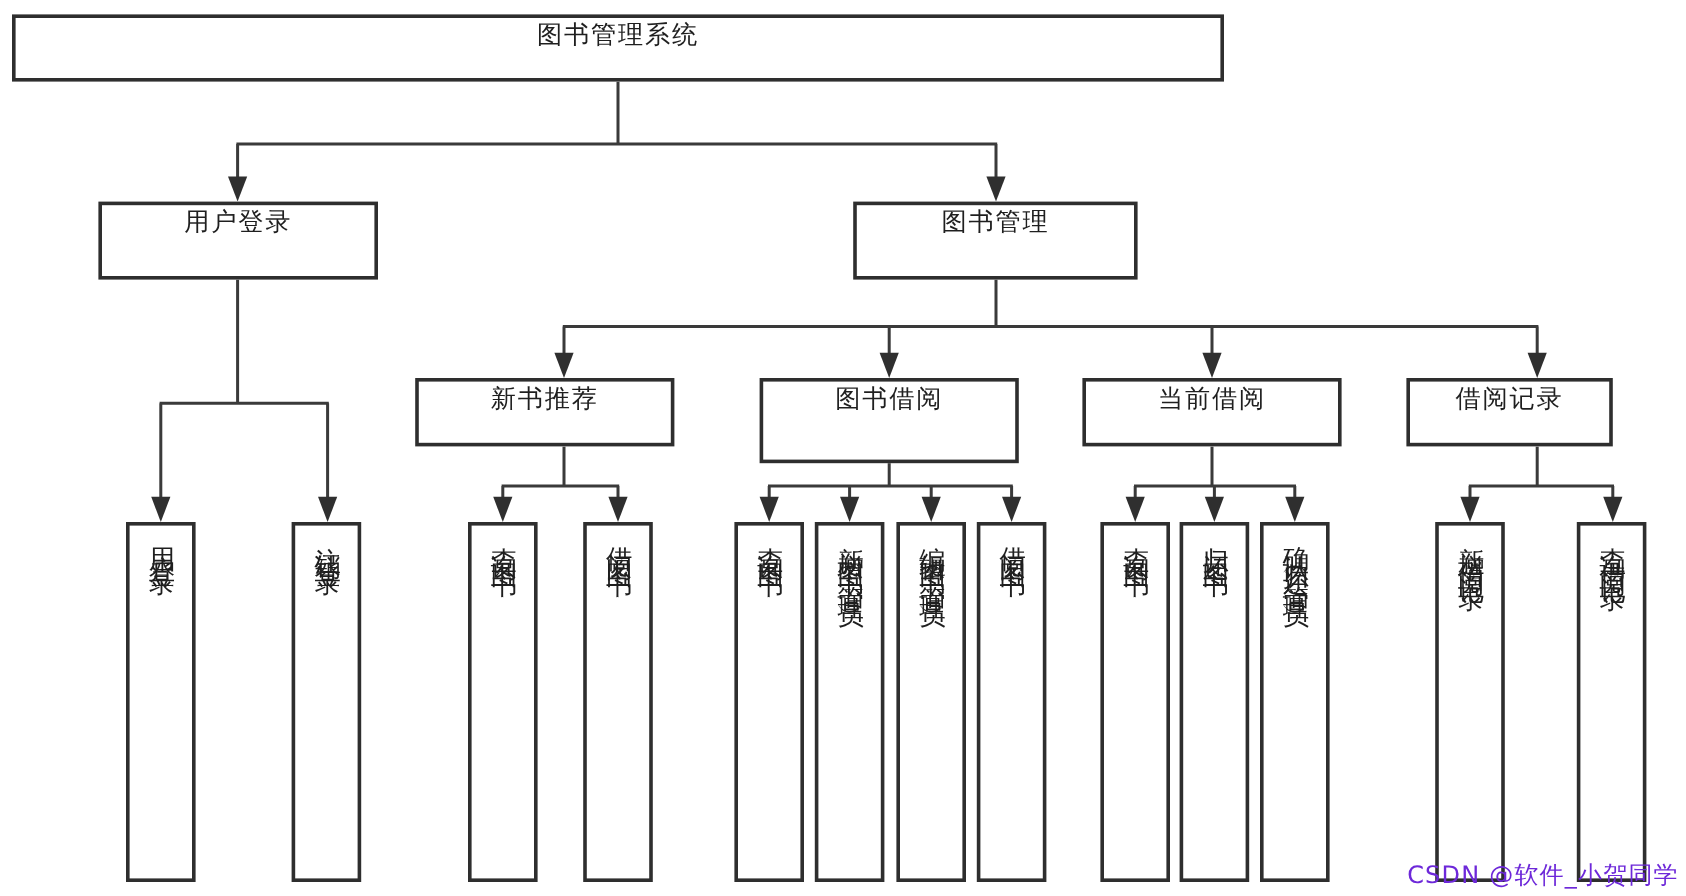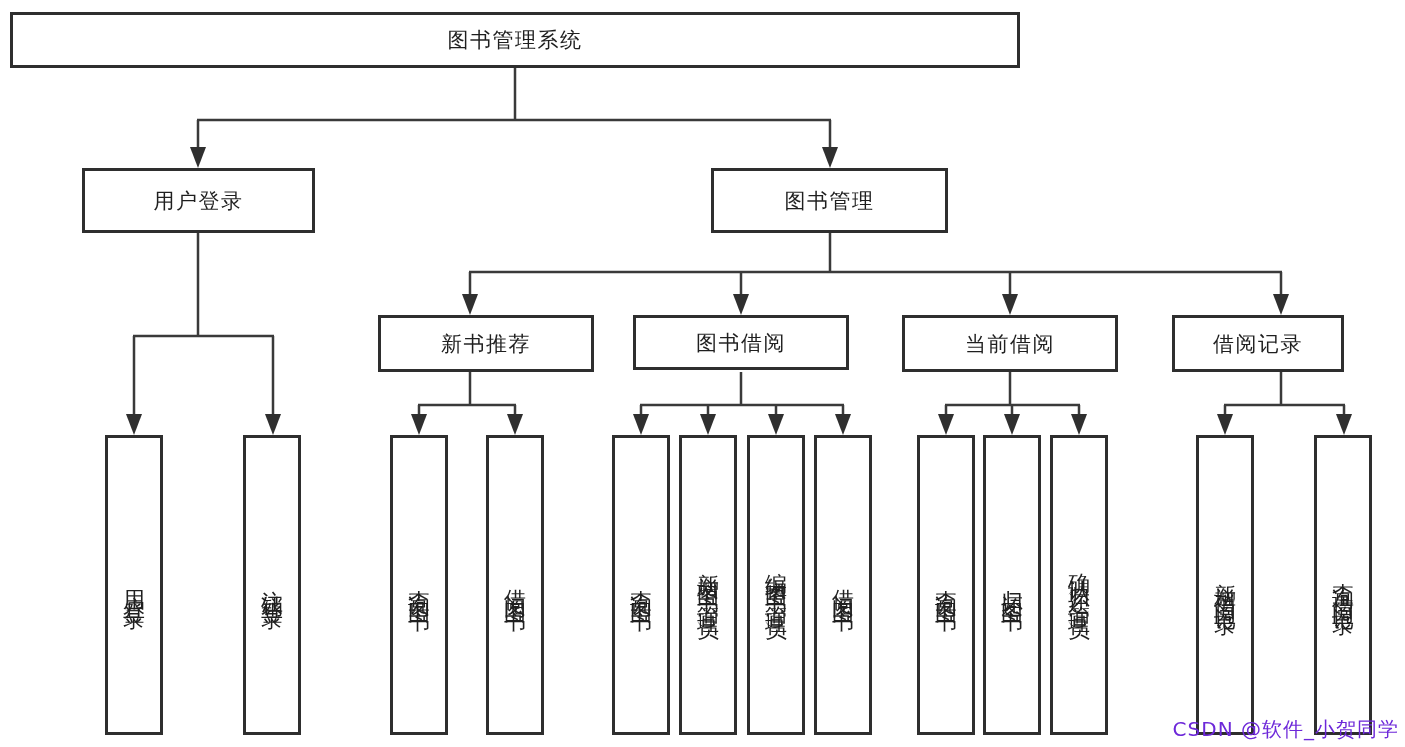"图书管理系统" .box { align-items: center -> none }
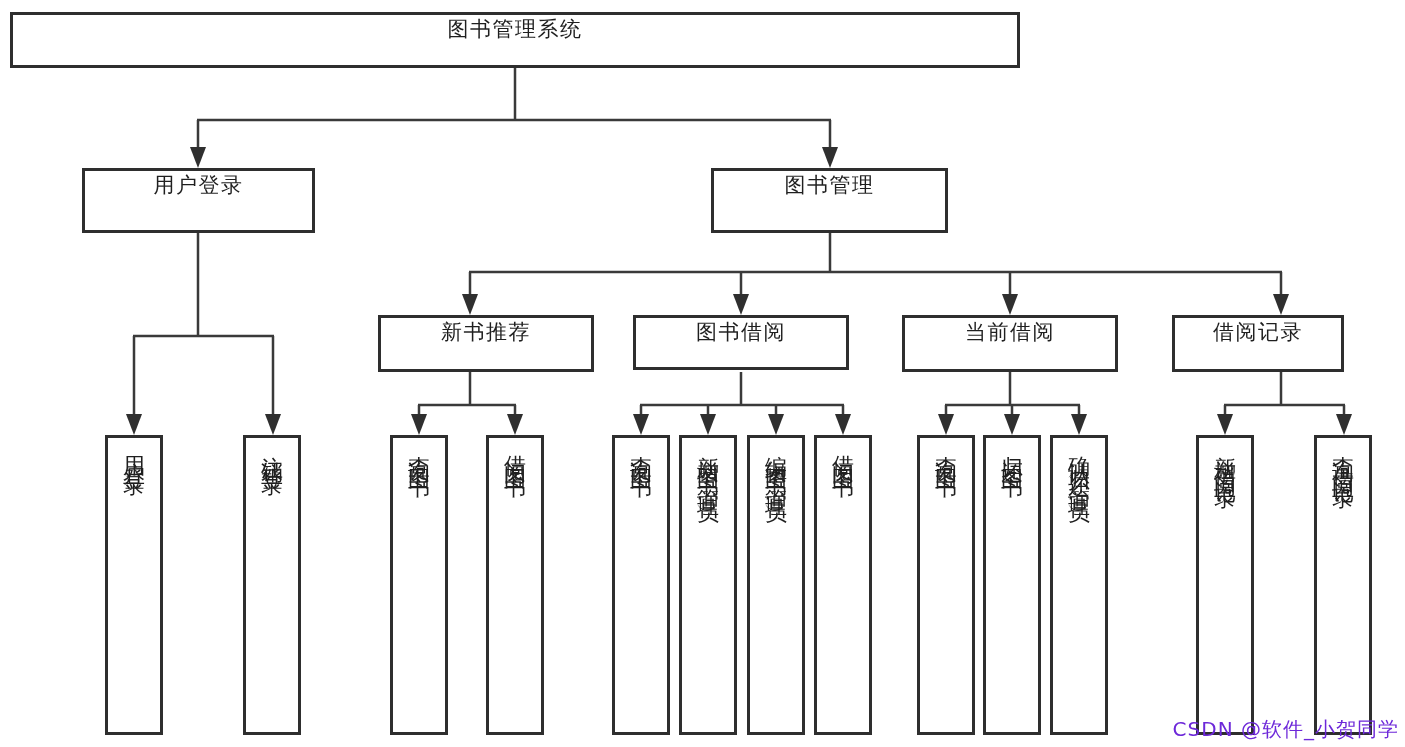"新书推荐" div.box { left: 378px -> 346px }
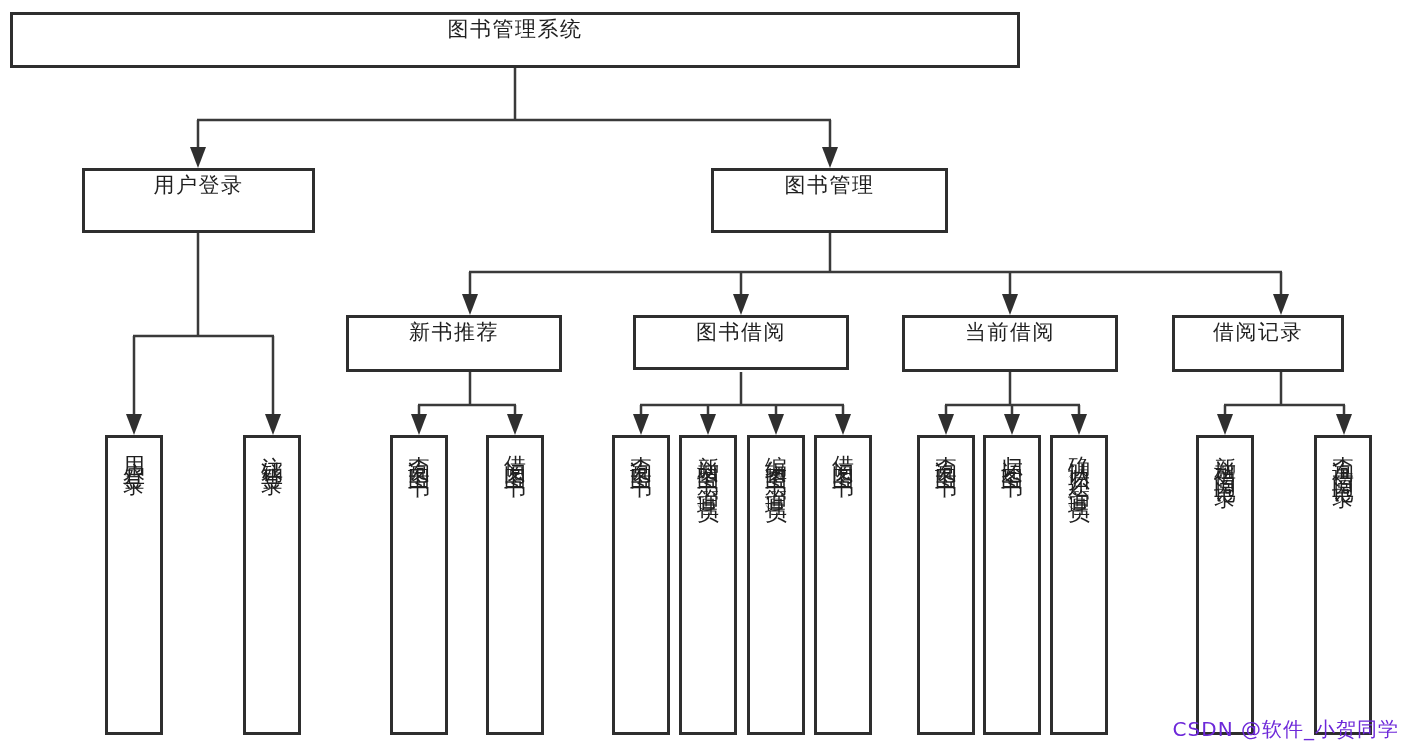"图书借阅" div.box { height: 55px -> 71px }
